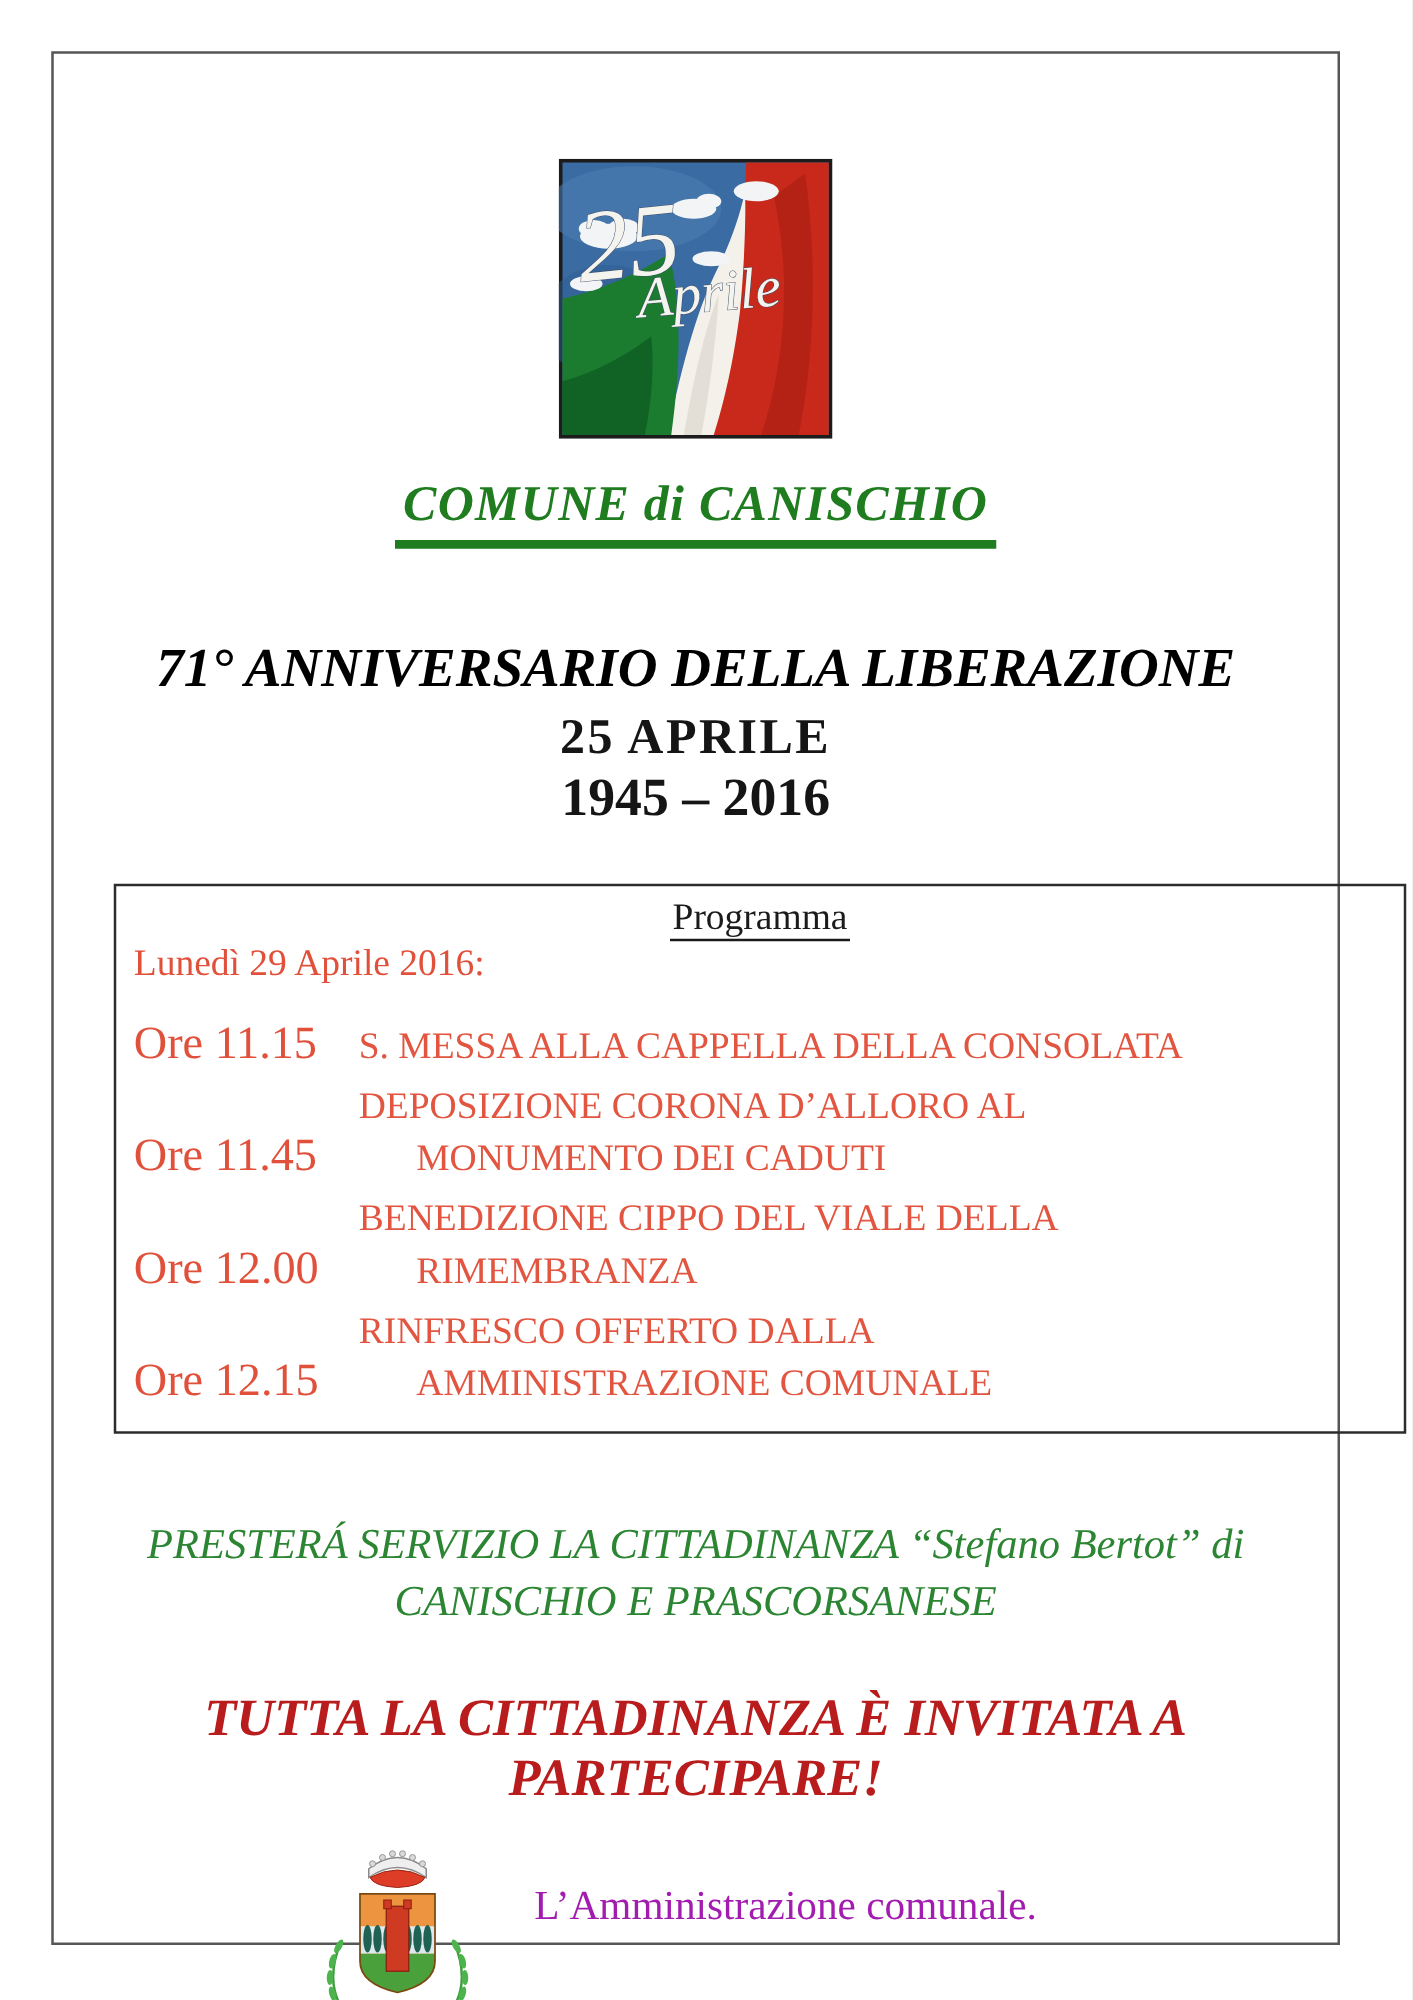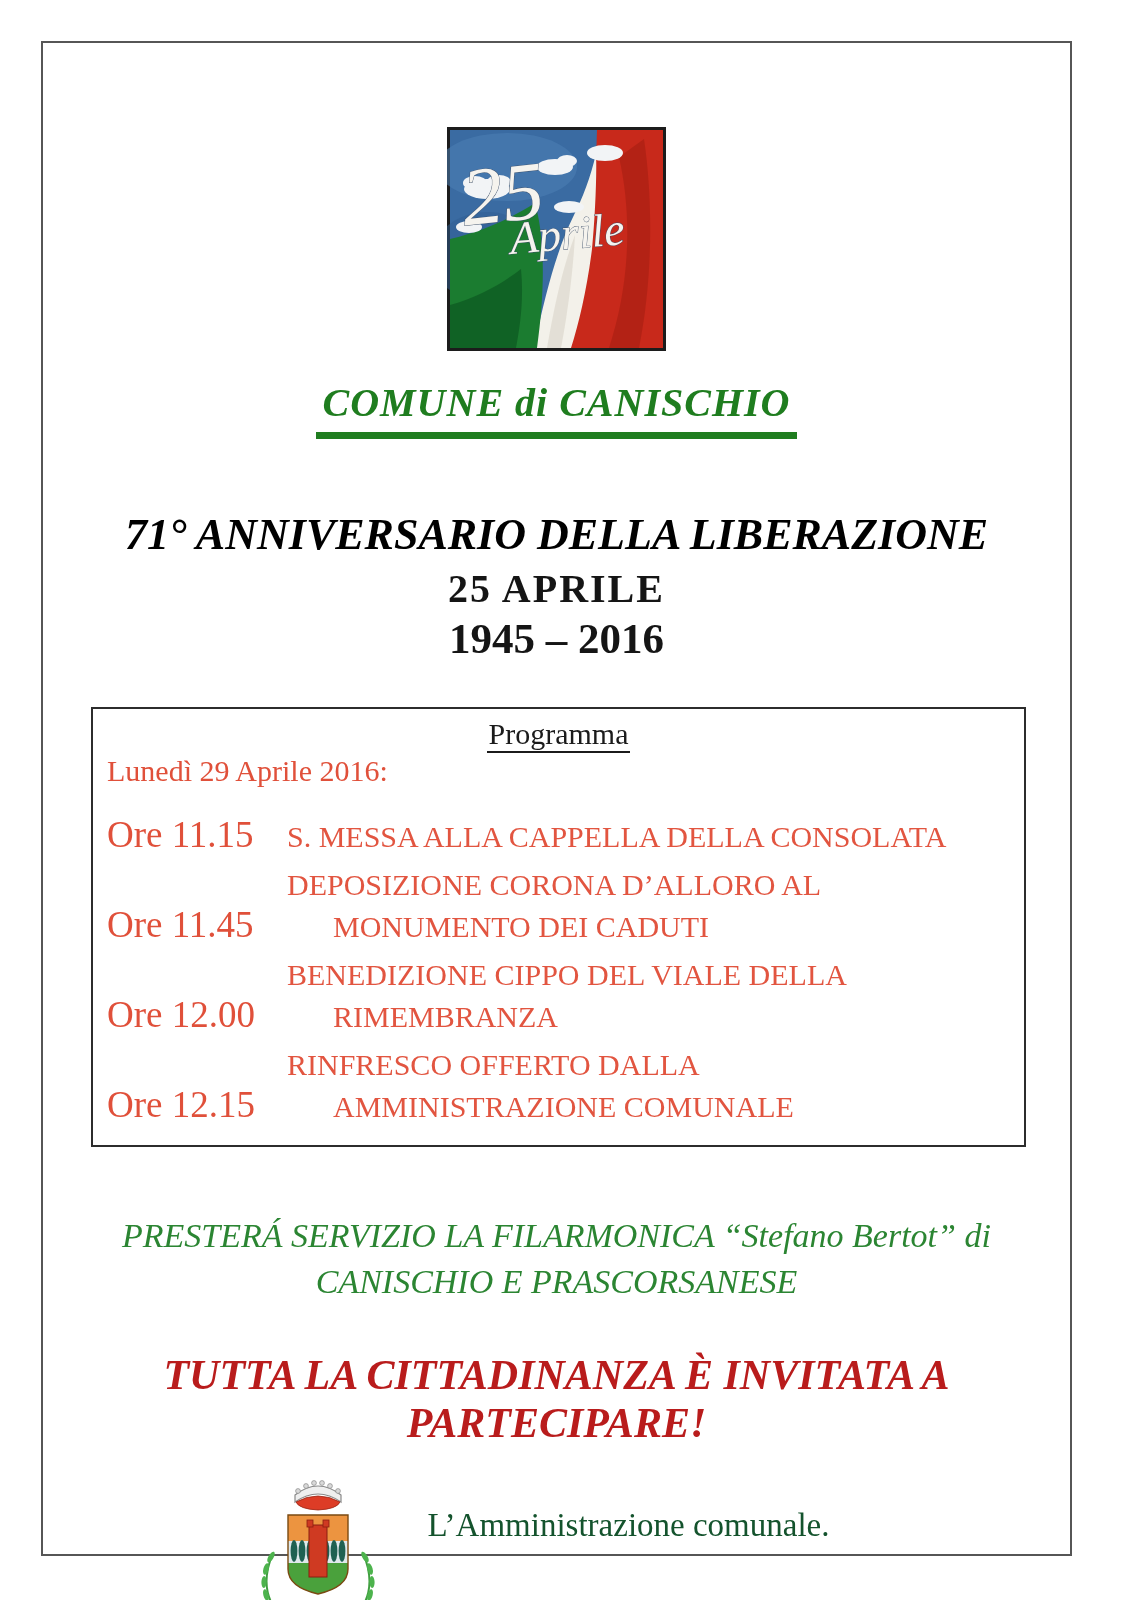"Programma" .program-box { width: 935px -> 1034px }
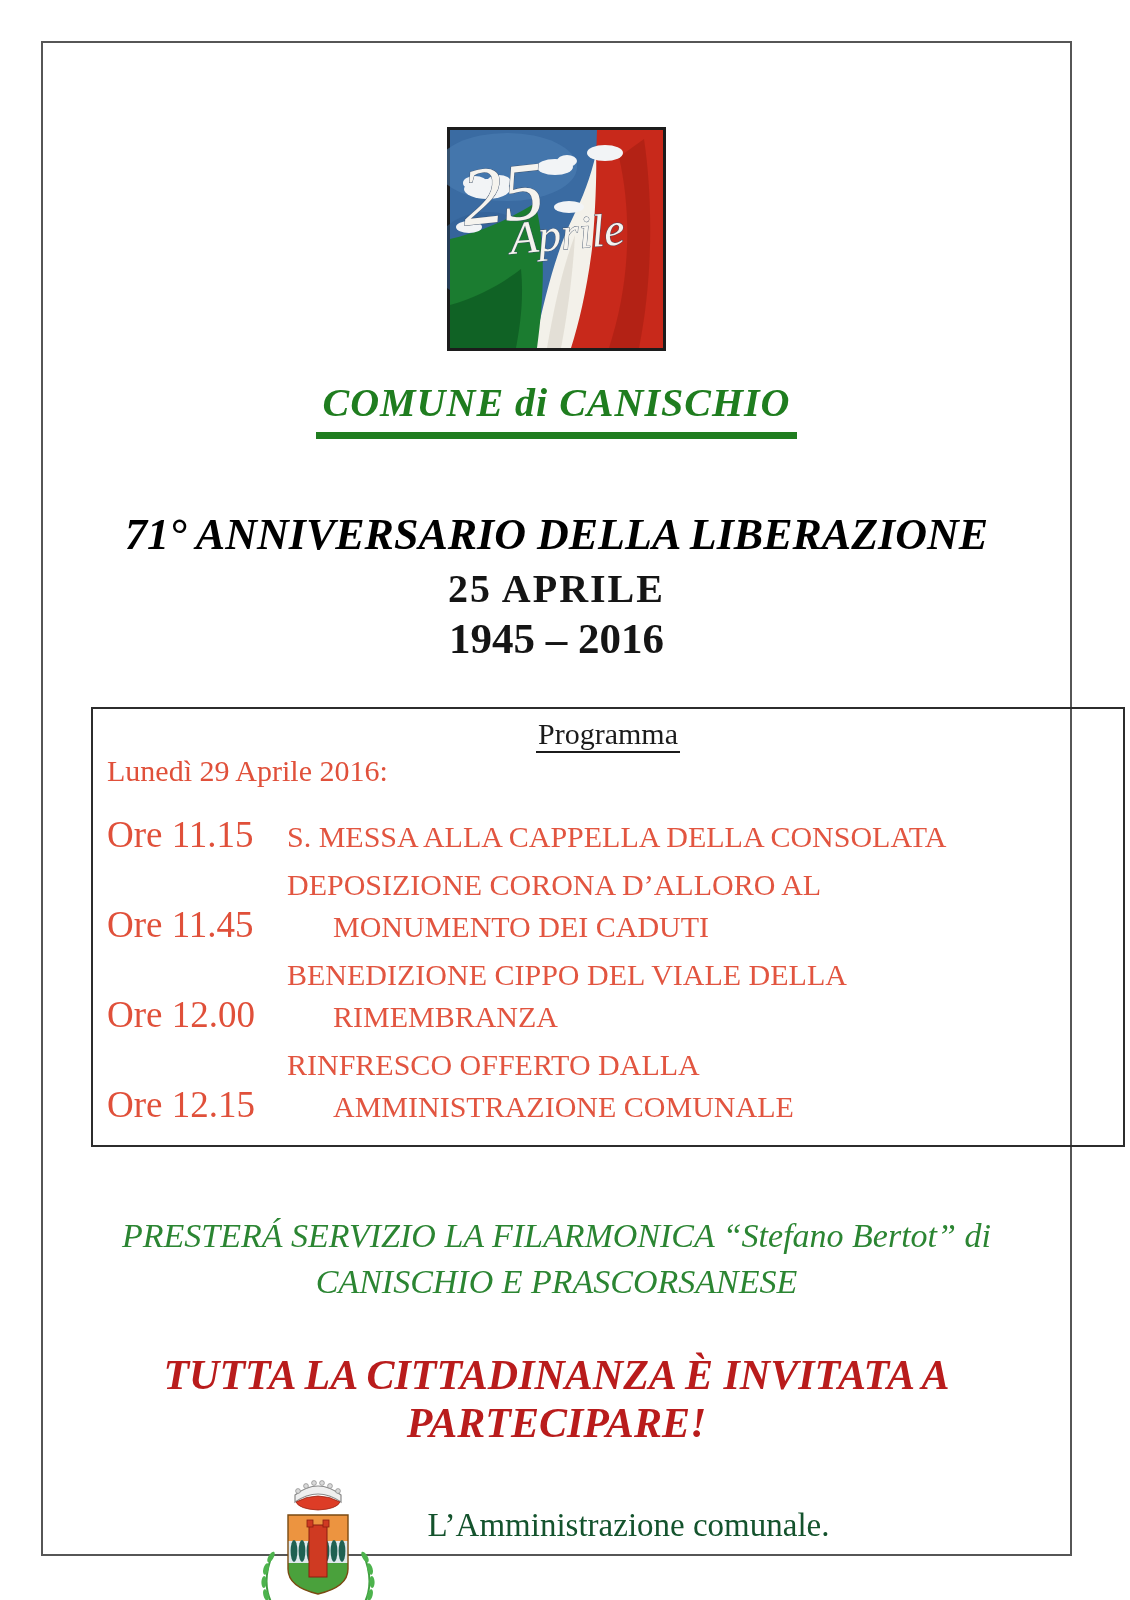"PRESTERÁ SERVIZIO LA FILARMONICA" div { text: FILARMONICA -> CITTADINANZA }
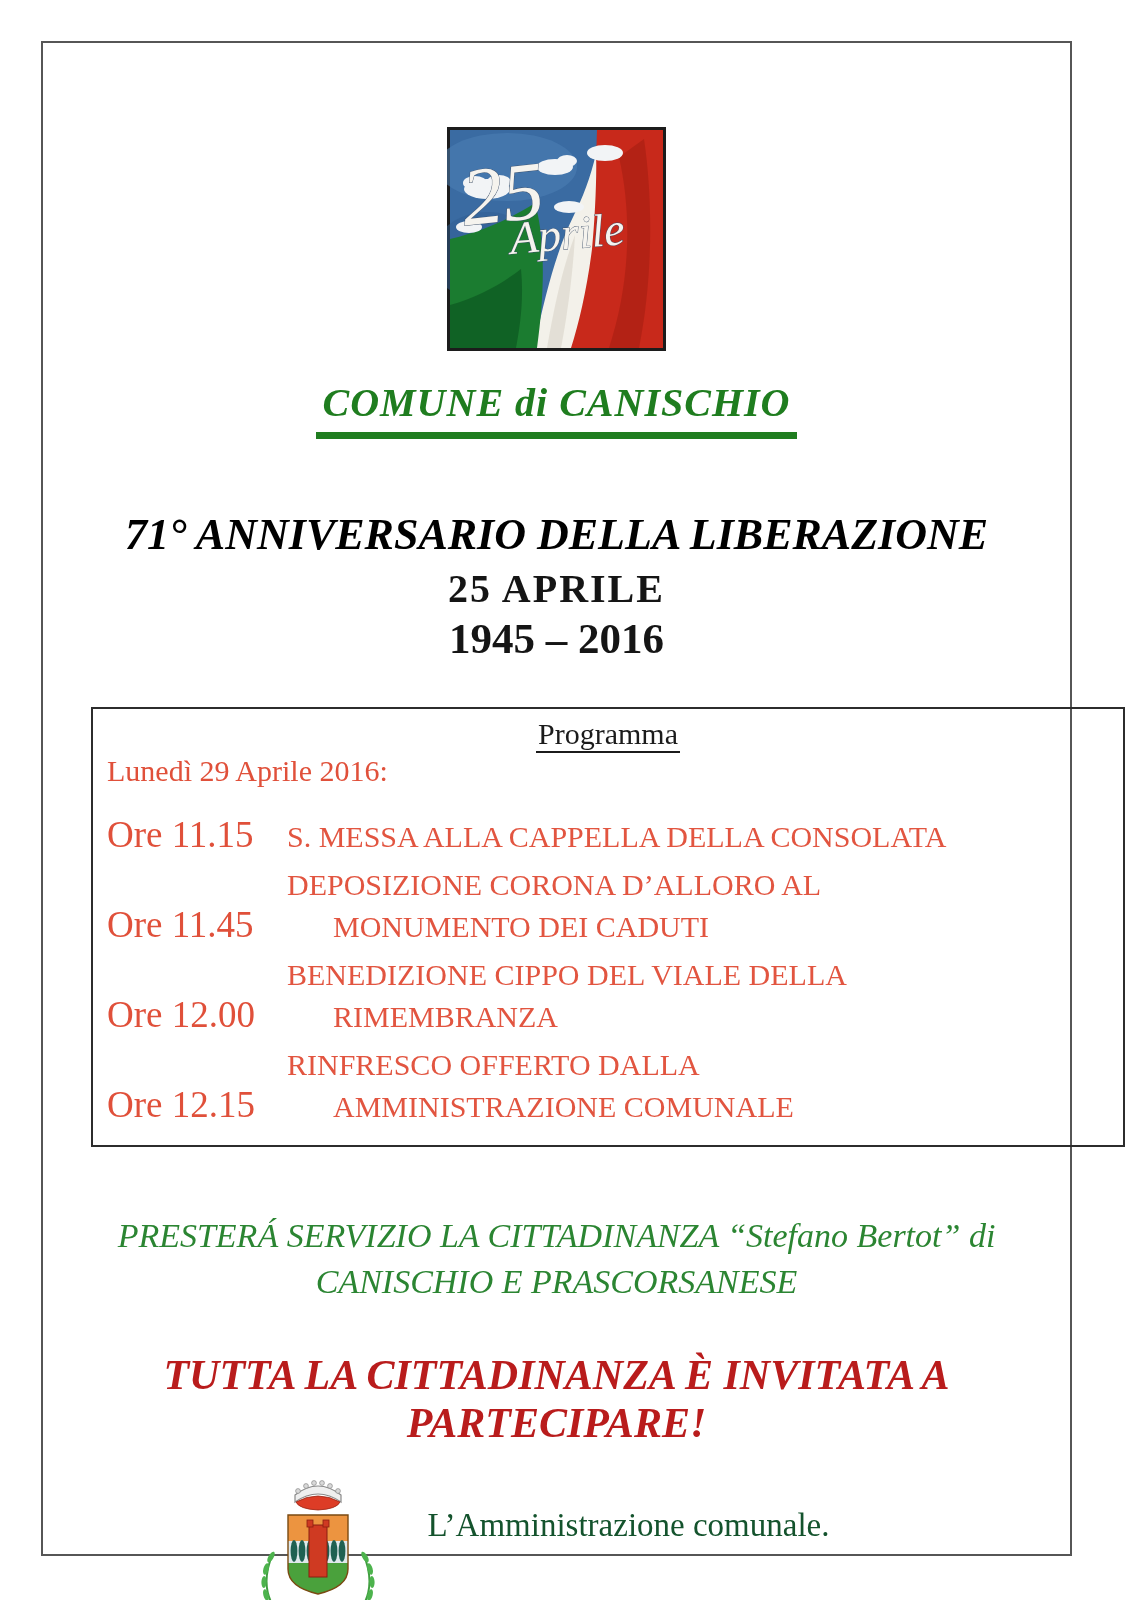"L’Amministrazione comunale." .signature { color: #14532d -> #a21caf }
